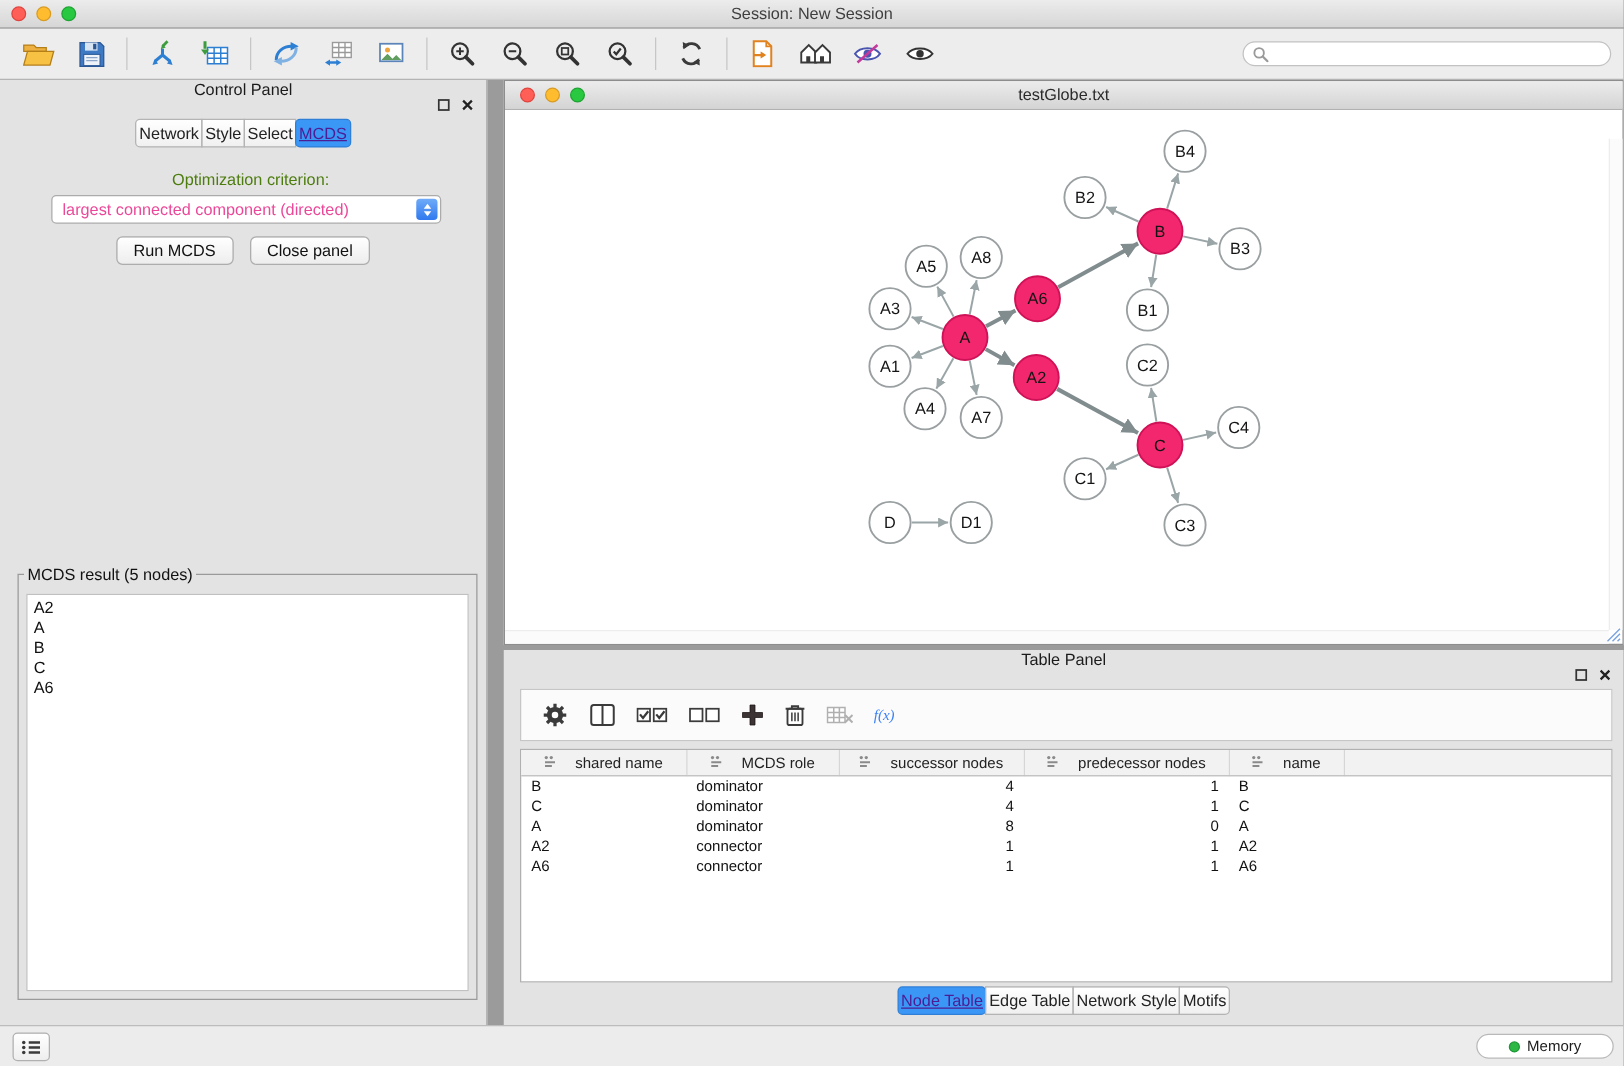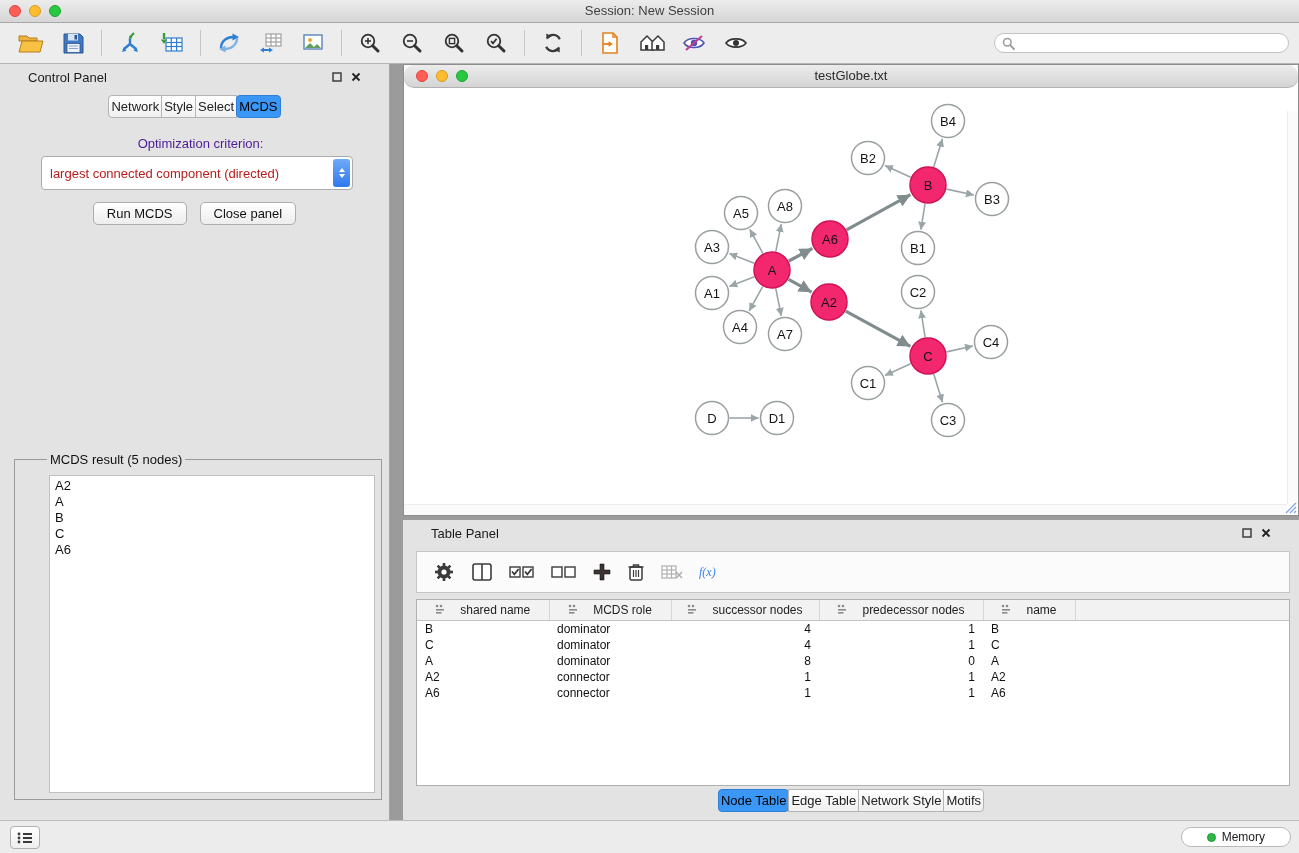"Control Panel" .panel-header { flex-direction: none -> column; padding: 0 28px -> 0 10px }
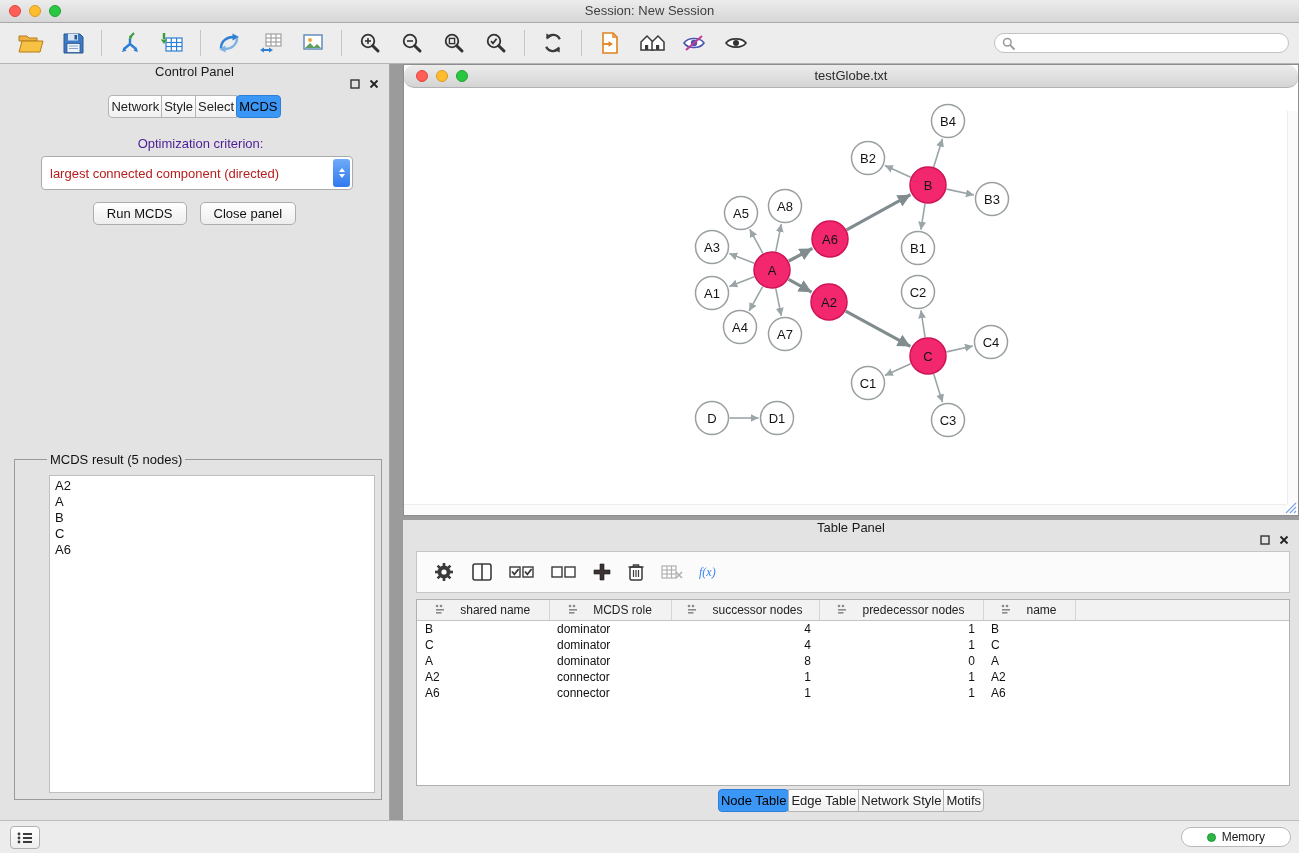"testGlobe.txt" .nw-titlebar { border-radius: 10px -> none }
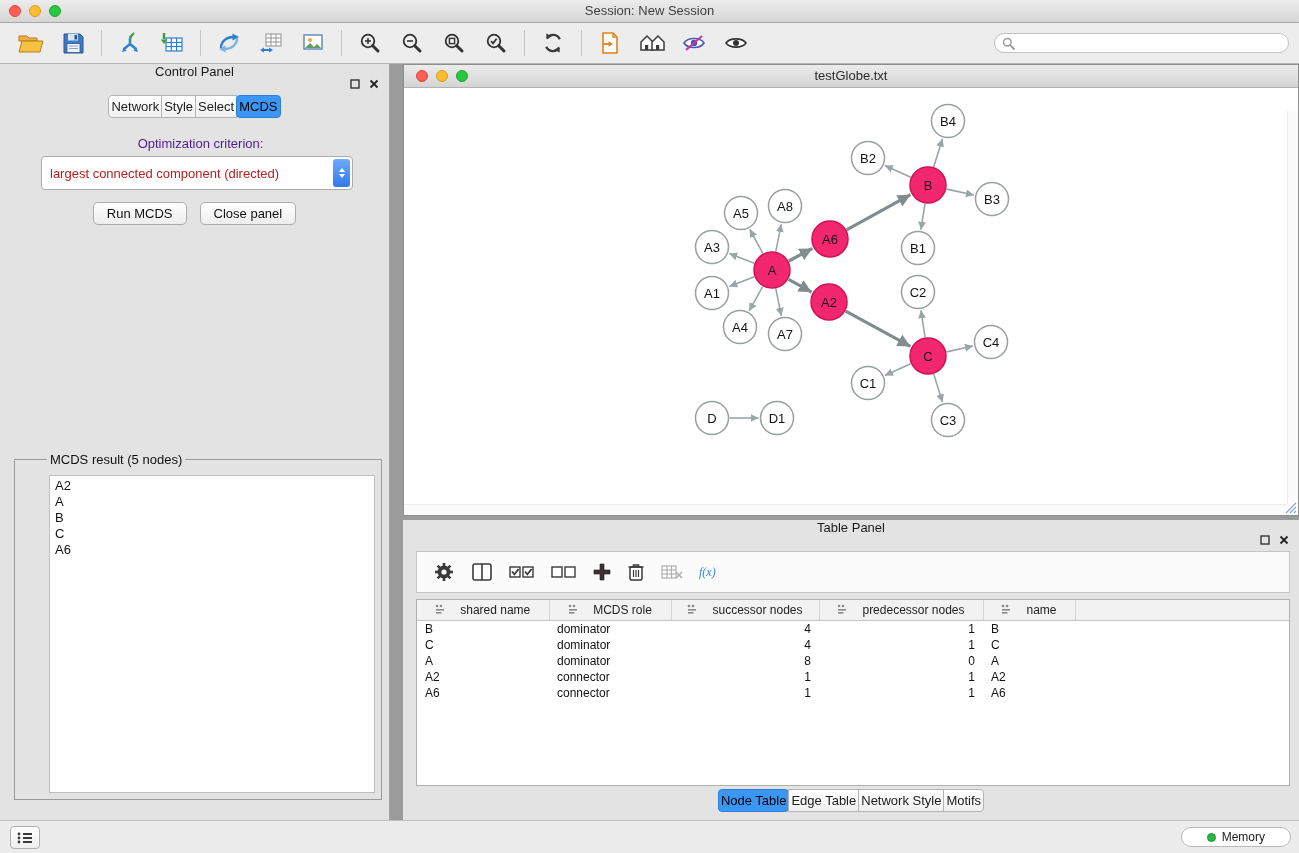"MCDS" .tab.active { color: #000000 -> #4c1d95; text-decoration: none -> underline }
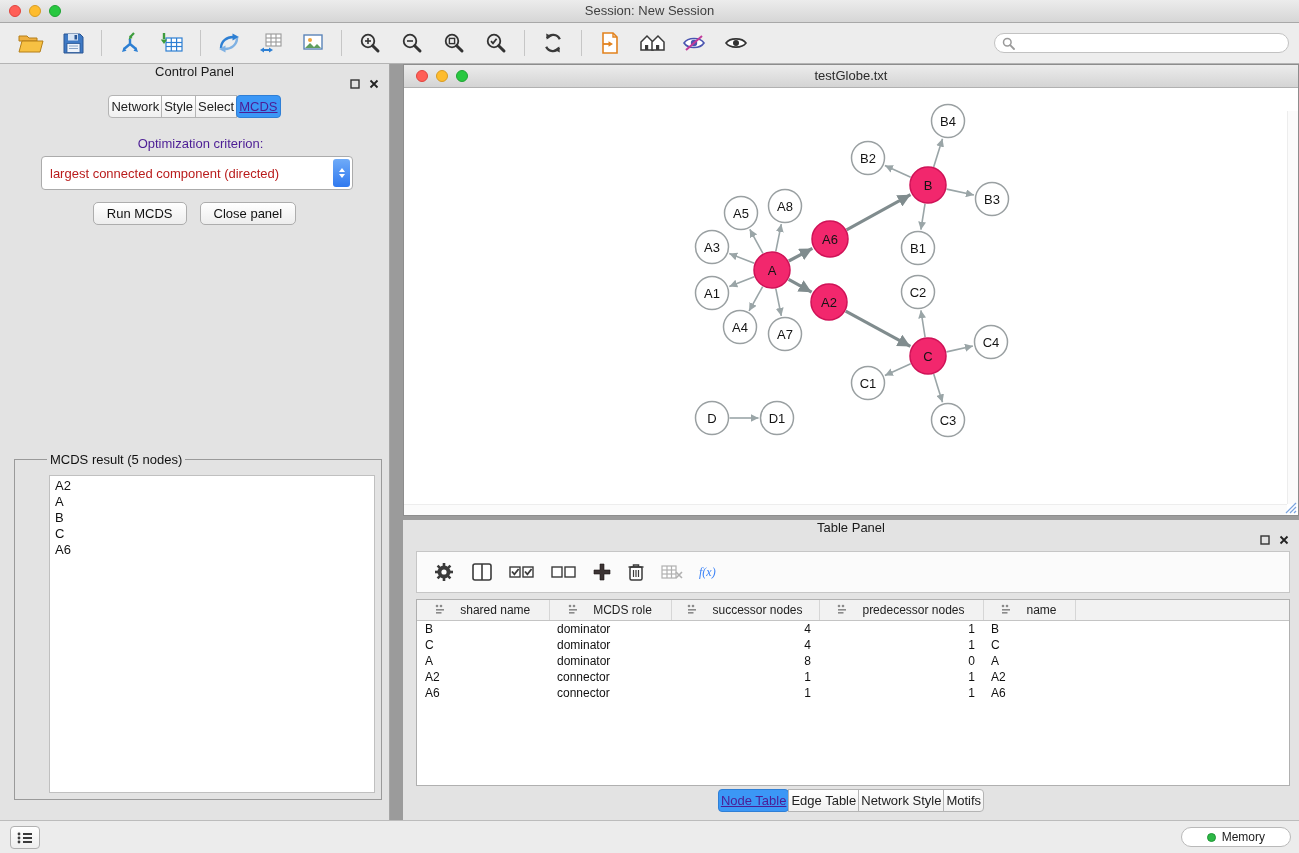"Optimization criterion:" .opt-label { color: #4c1d95 -> #4d7c0f }
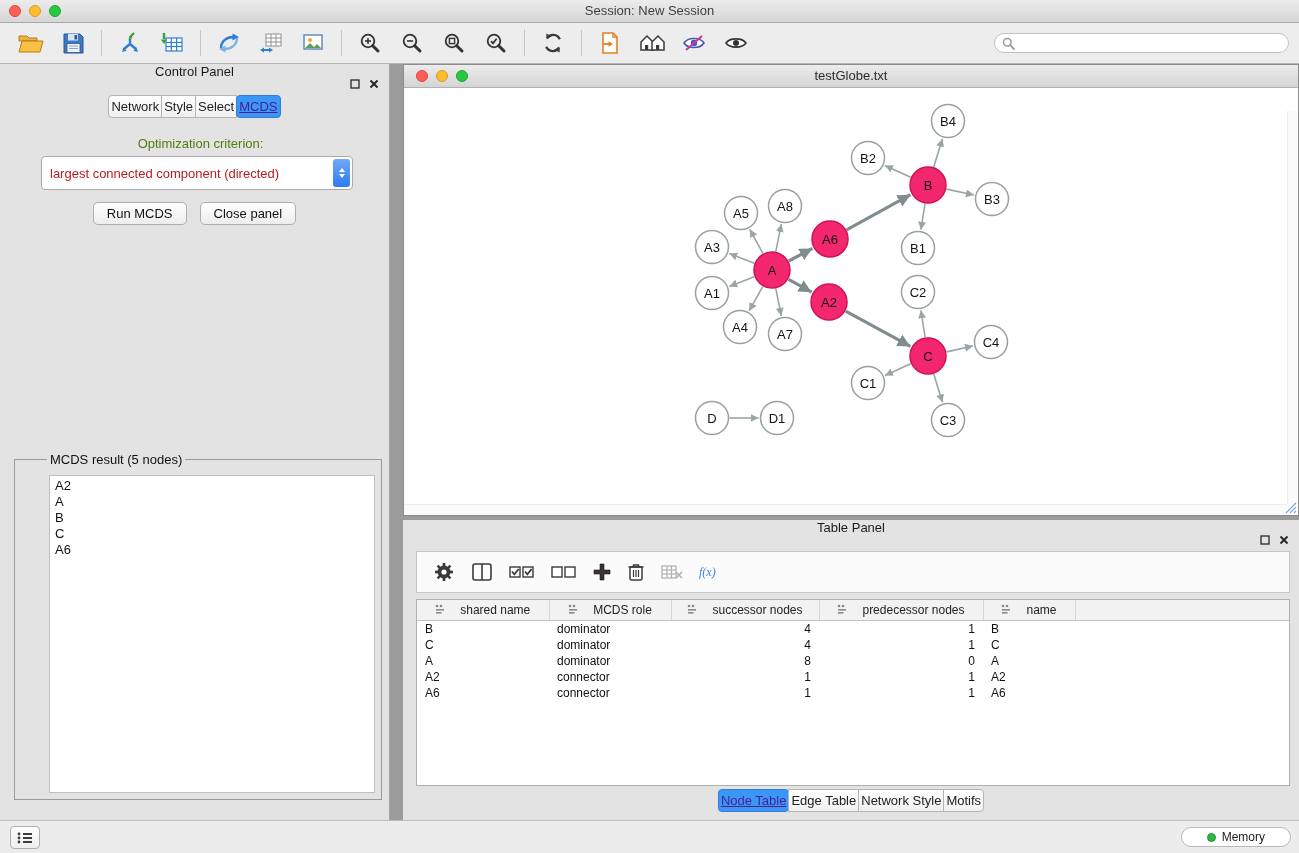"largest connected component (directed)" .dropdown { color: #b91c1c -> #ec4899; height: 34px -> 23px }
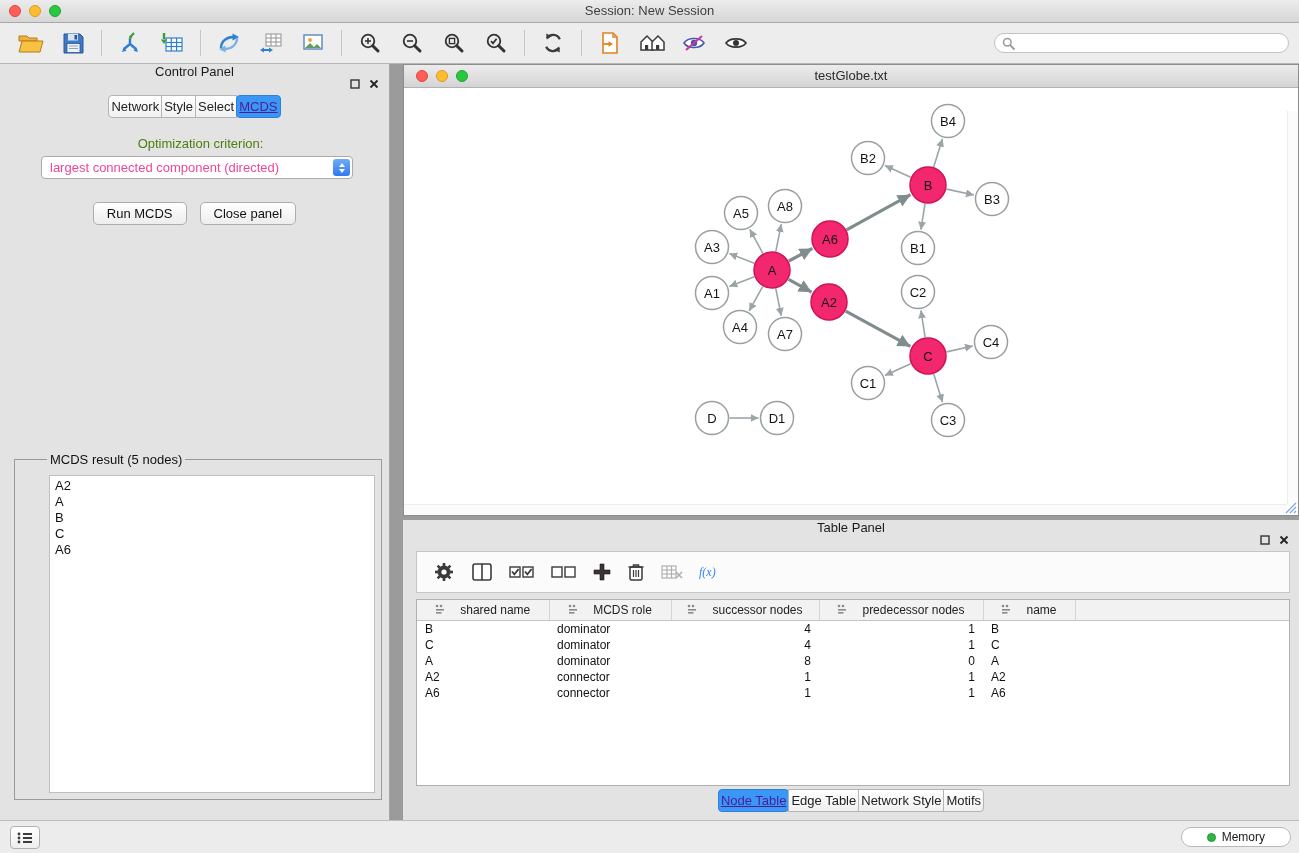"Run MCDS" .btn-row { top: 138px -> 125px }
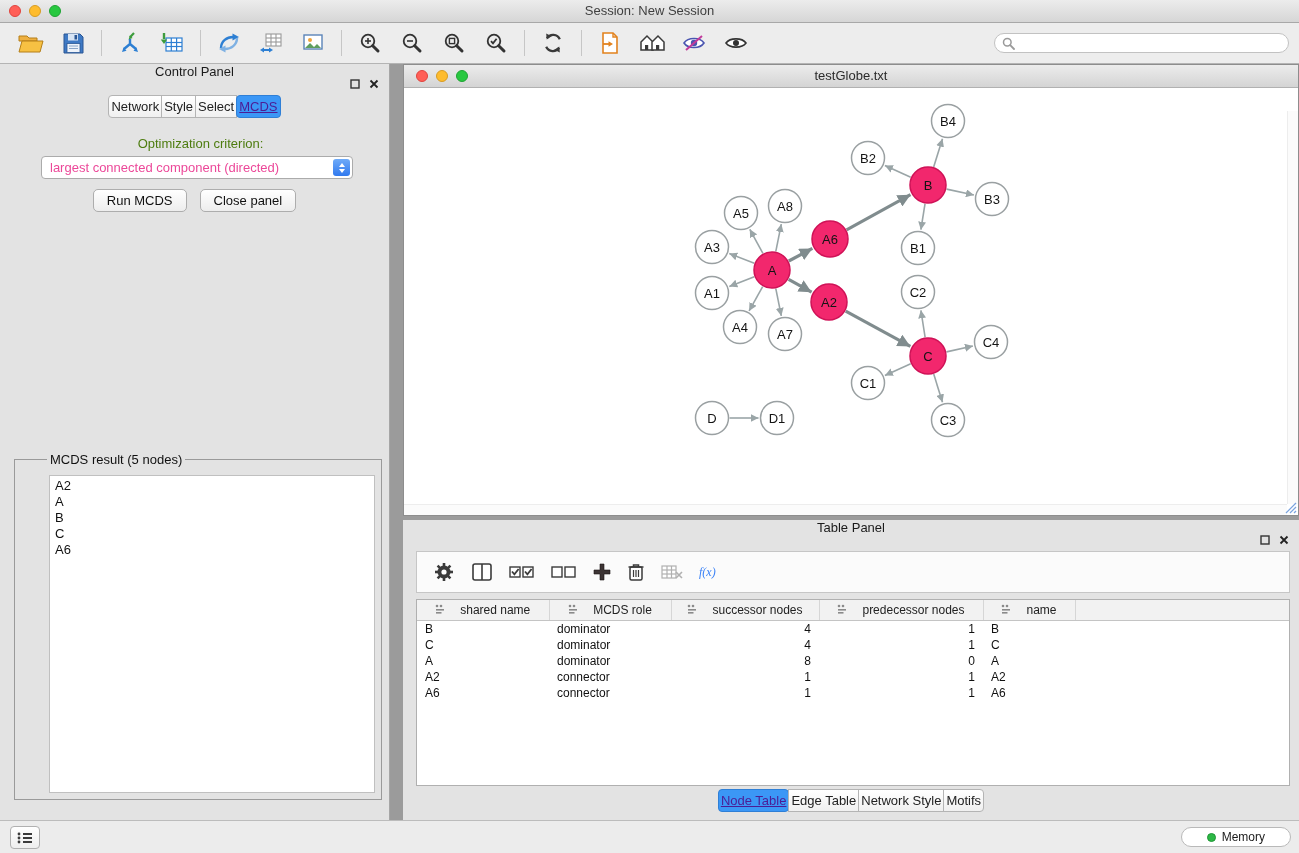"MCDS result (5 nodes)" fieldset.result { padding-left: 28px -> none }
